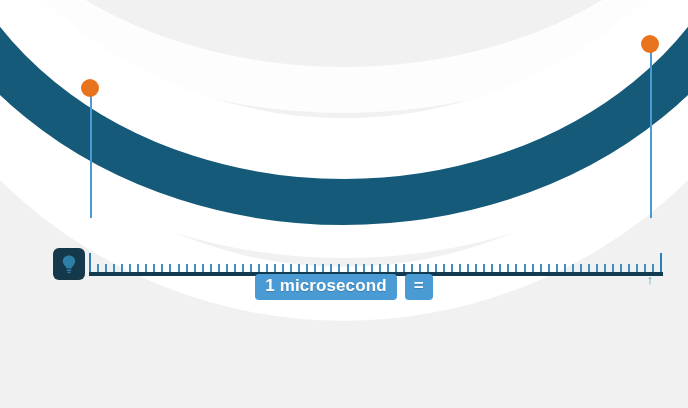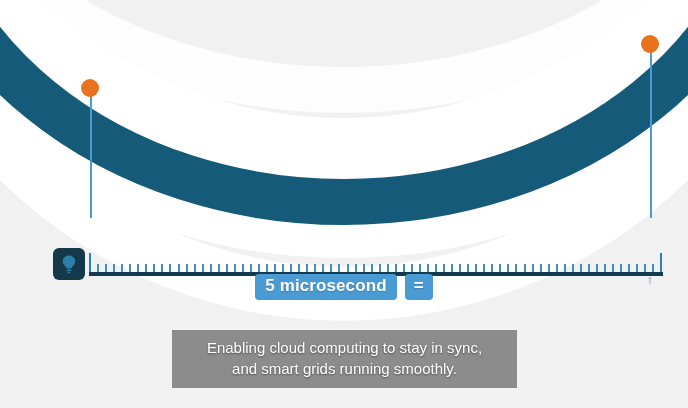"5 microsecond" span.badge { text: 5 -> 1 }
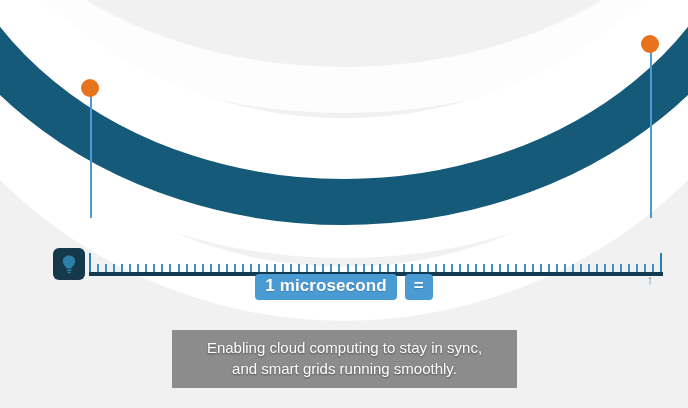"Enabling cloud computing to stay" div.caption { html: <div> <span>Enabling cloud computing to stay in sync,</span> <span>and smart grids running smoothly.</span> </div> -> none }
